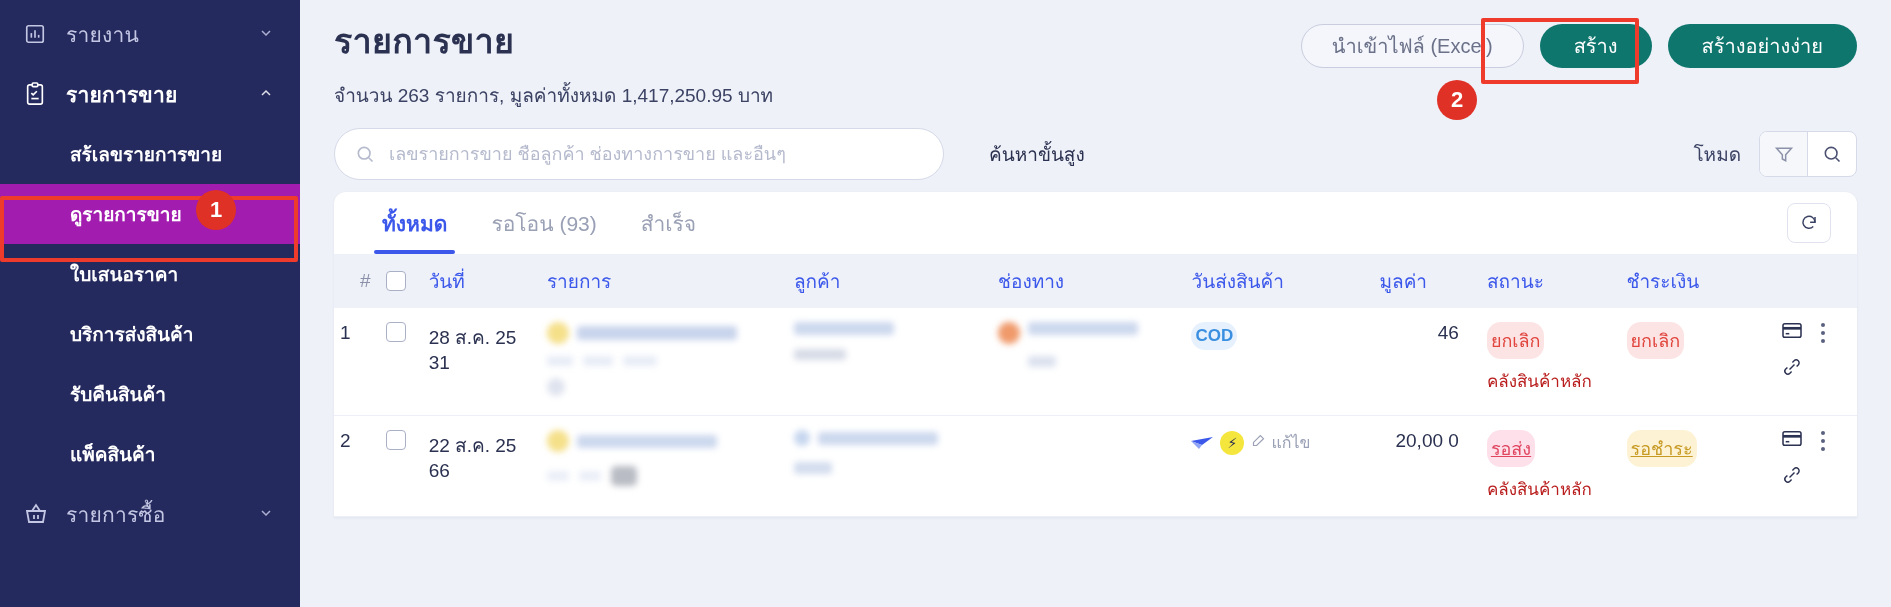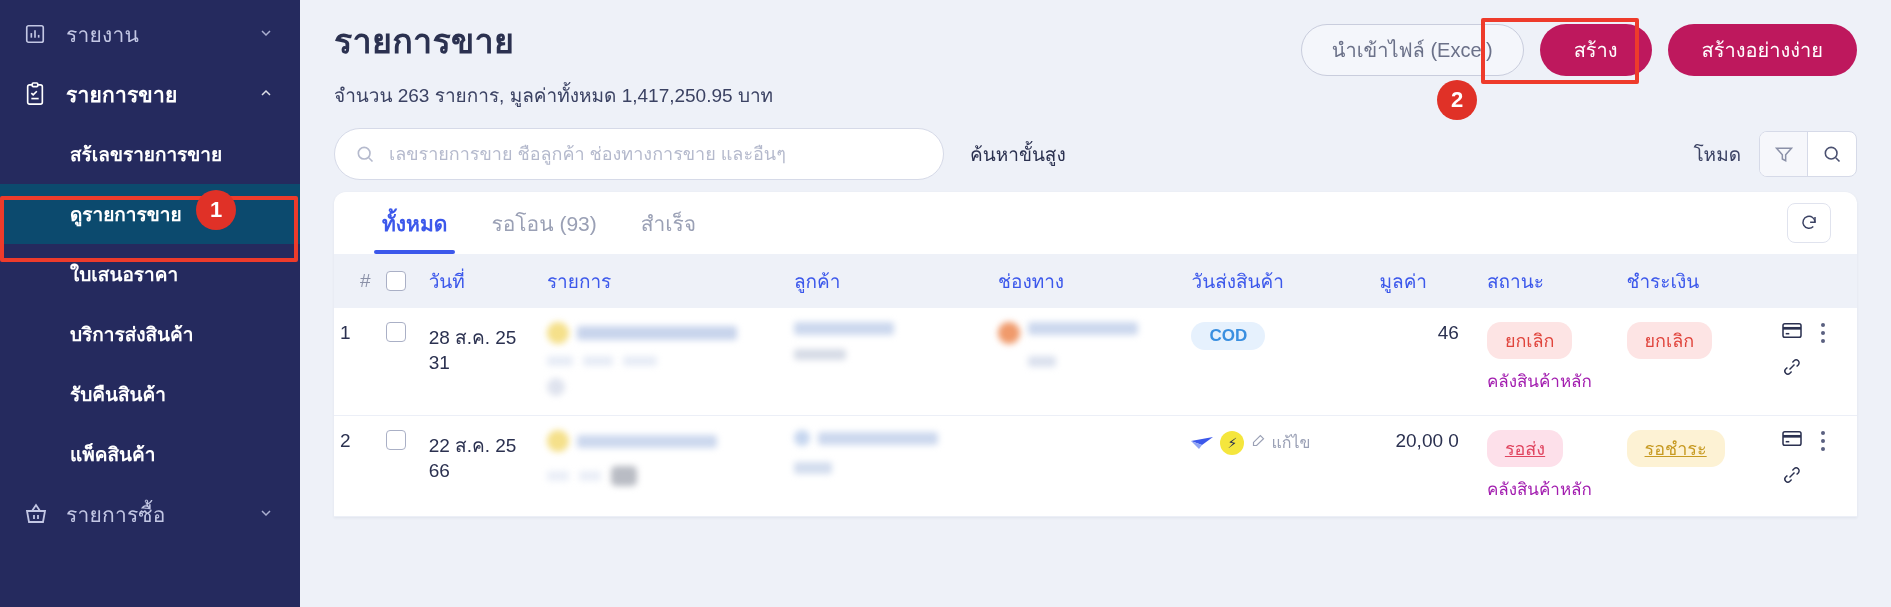"นำเข้าไฟล์ (Excel)" .btn { height: 52px -> 44px }
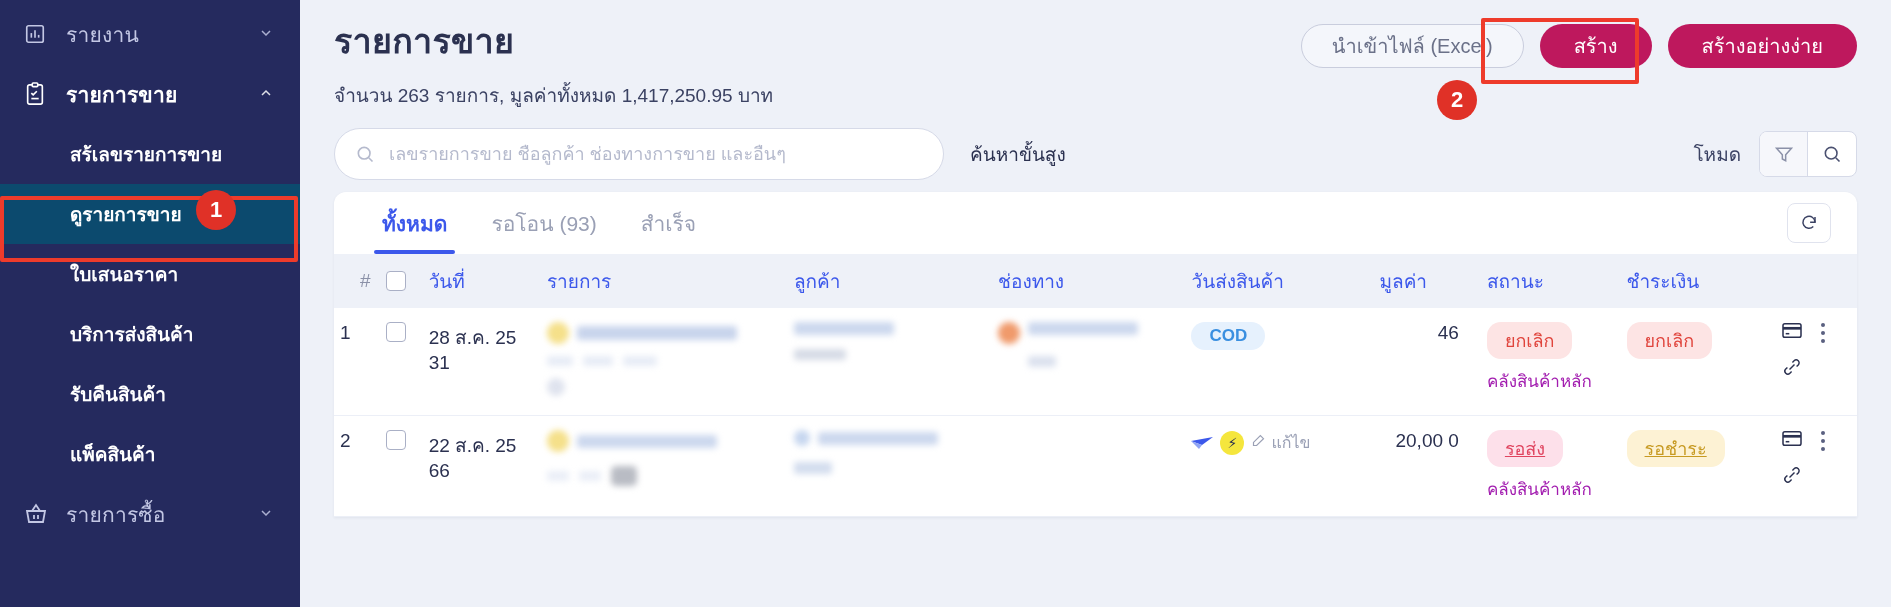"สร้าง" .btn-primary { background: #be185d -> #0f766e }
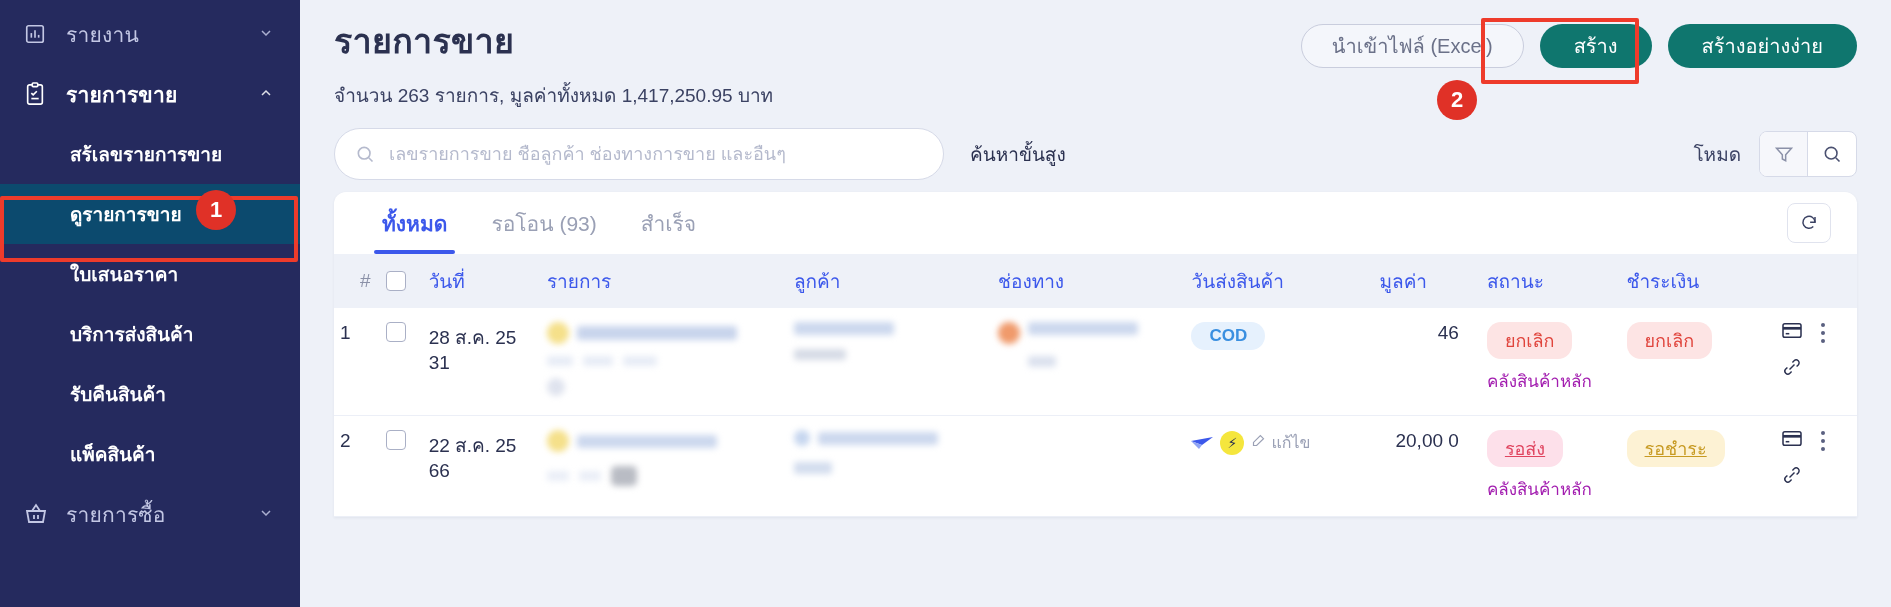"เลขรายการขาย ชื่อลูกค้า ช่องทางการขาย" .search-row { gap: none -> 19px }
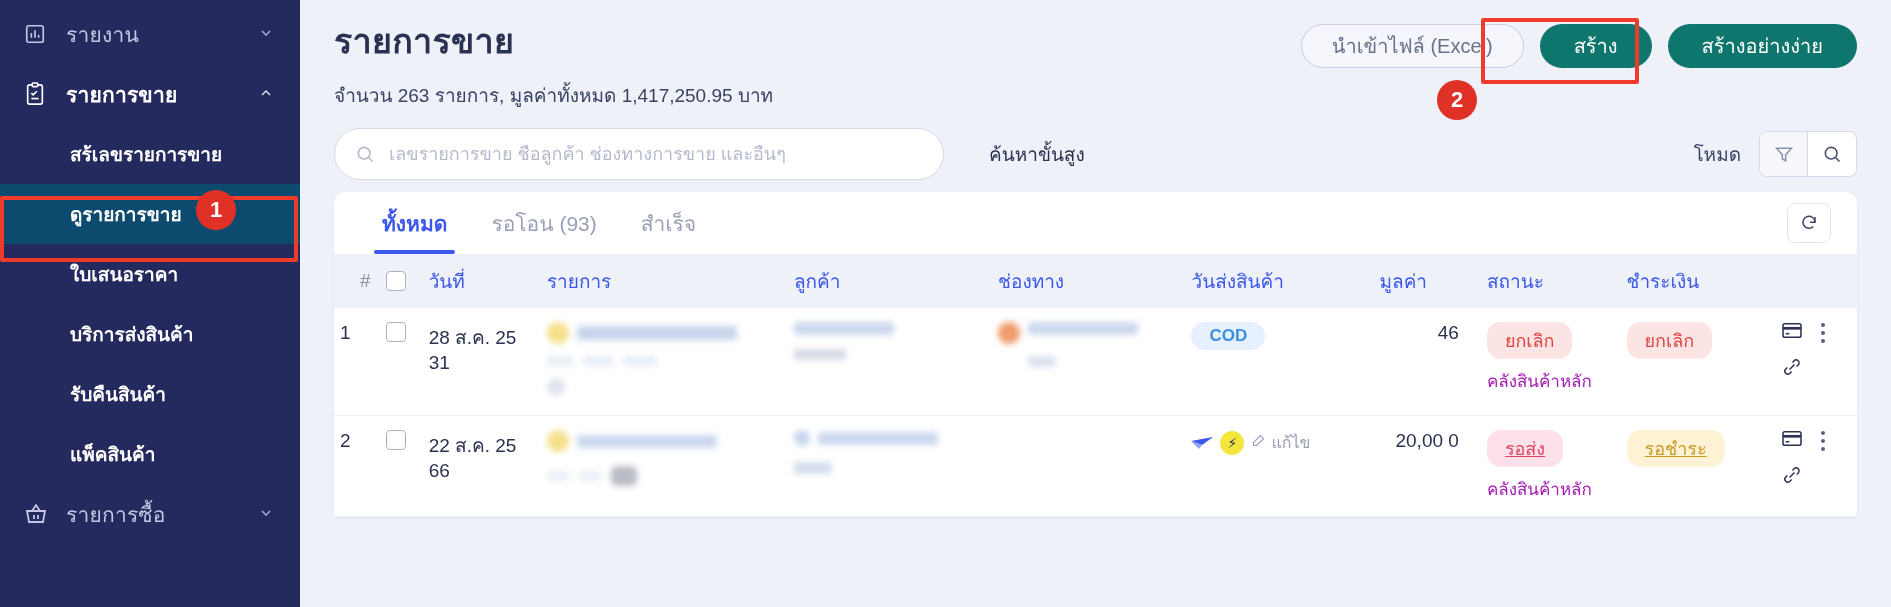"ดูรายการขาย" .sub-item.selected { background: #0c4a6e -> #a21caf }
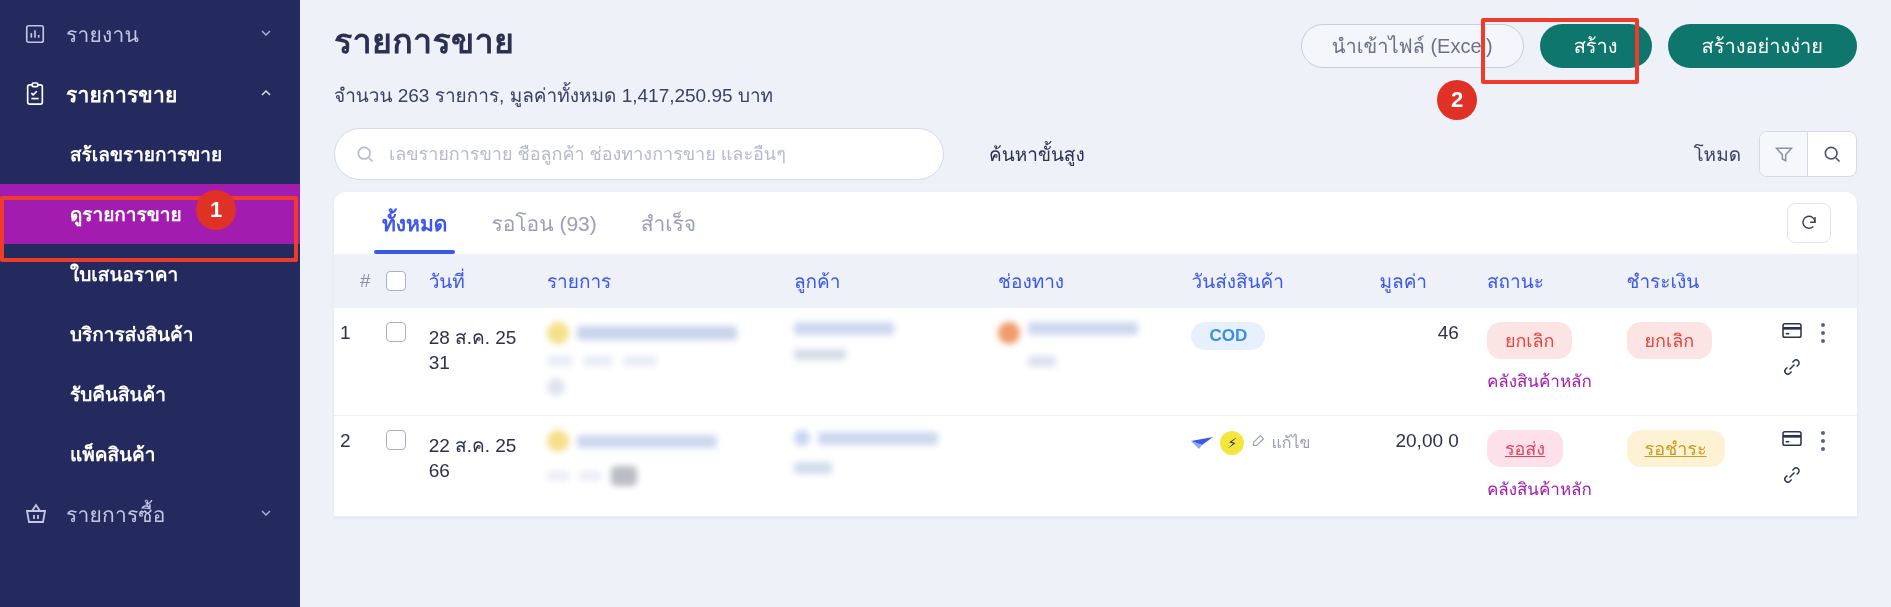"COD" .pill { padding: 4px 18px -> 4px 4px }
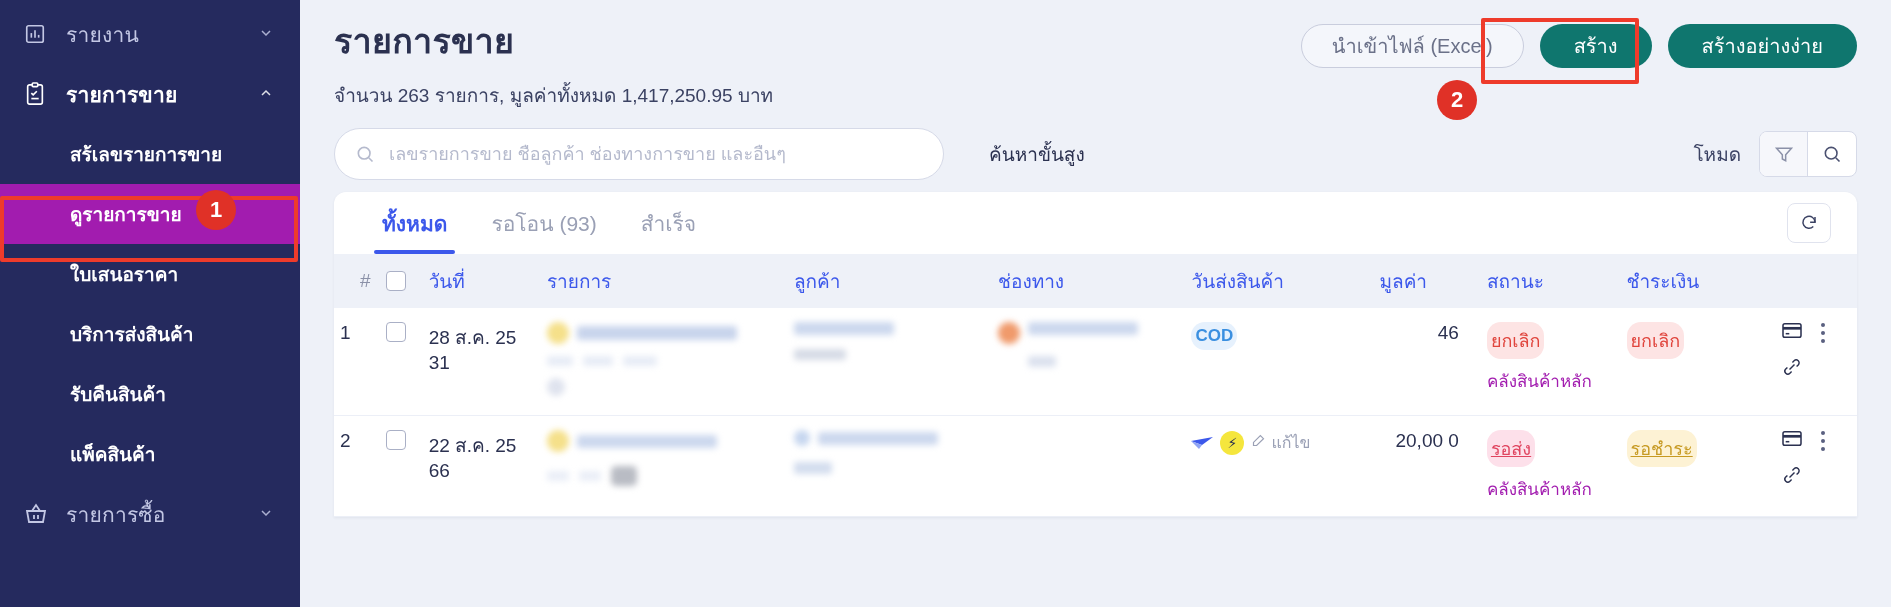"คลังสินค้าหลัก" .sub-blue { color: #a21caf -> #b91c1c }
